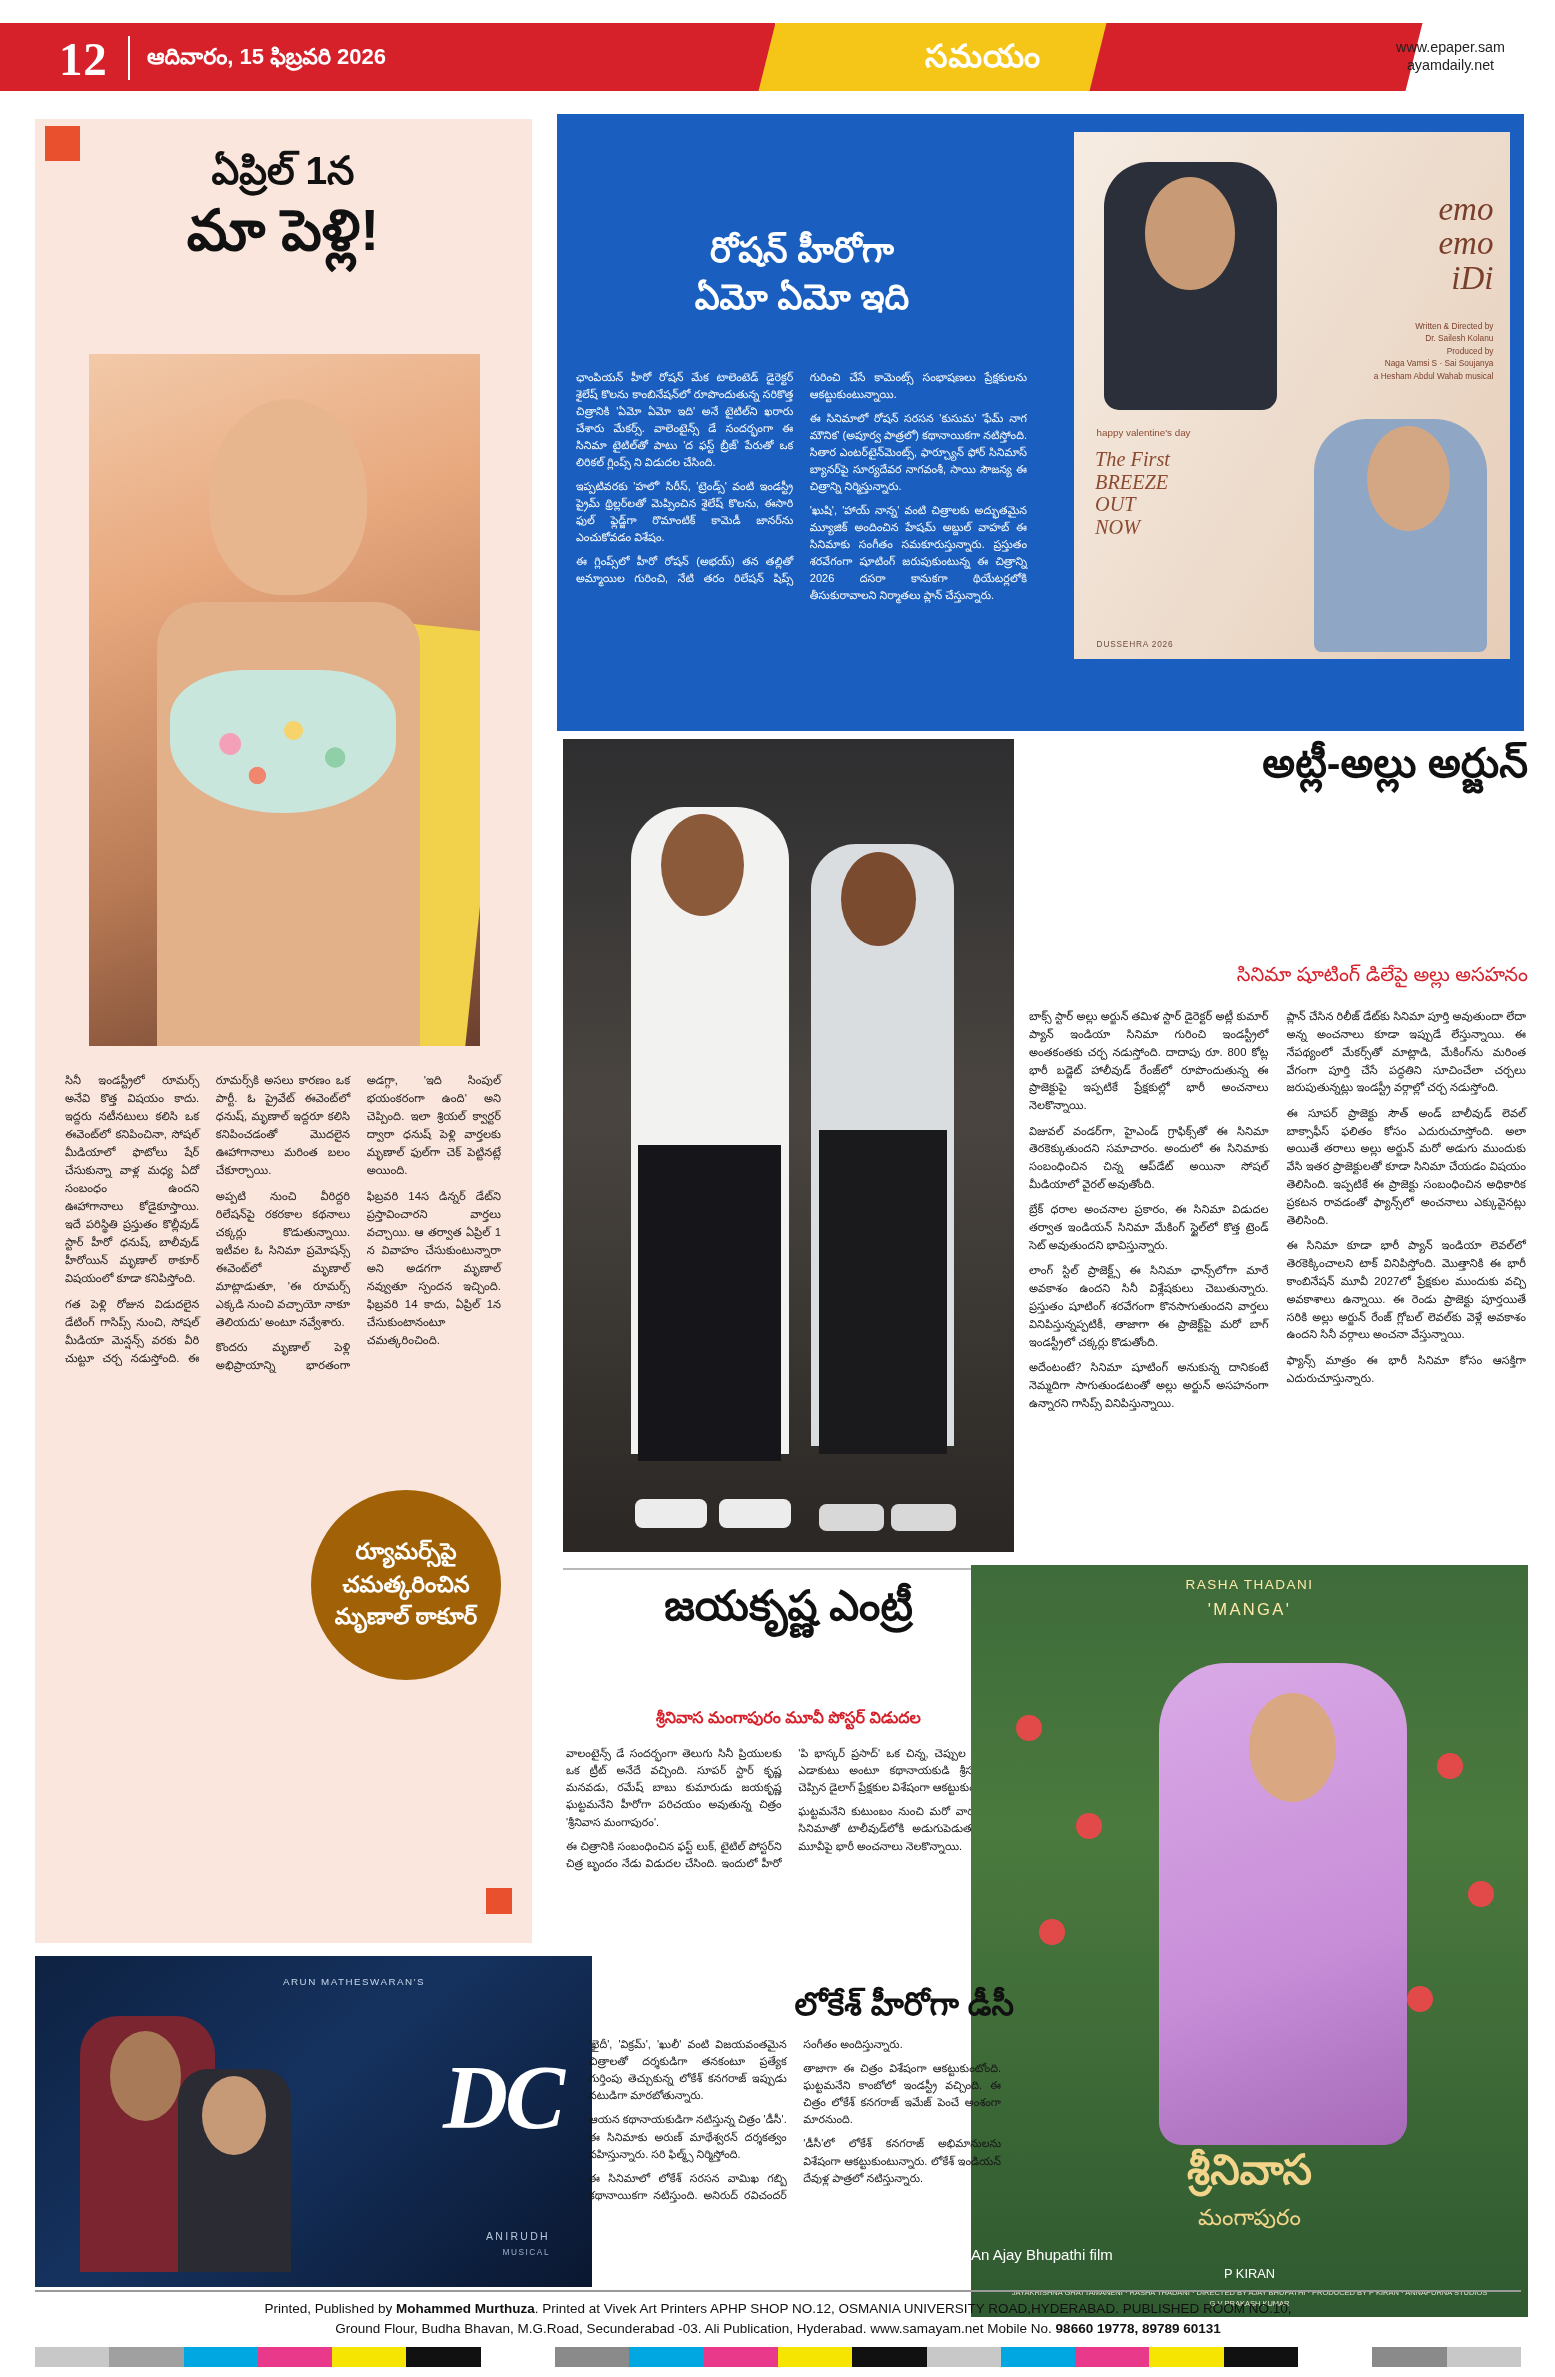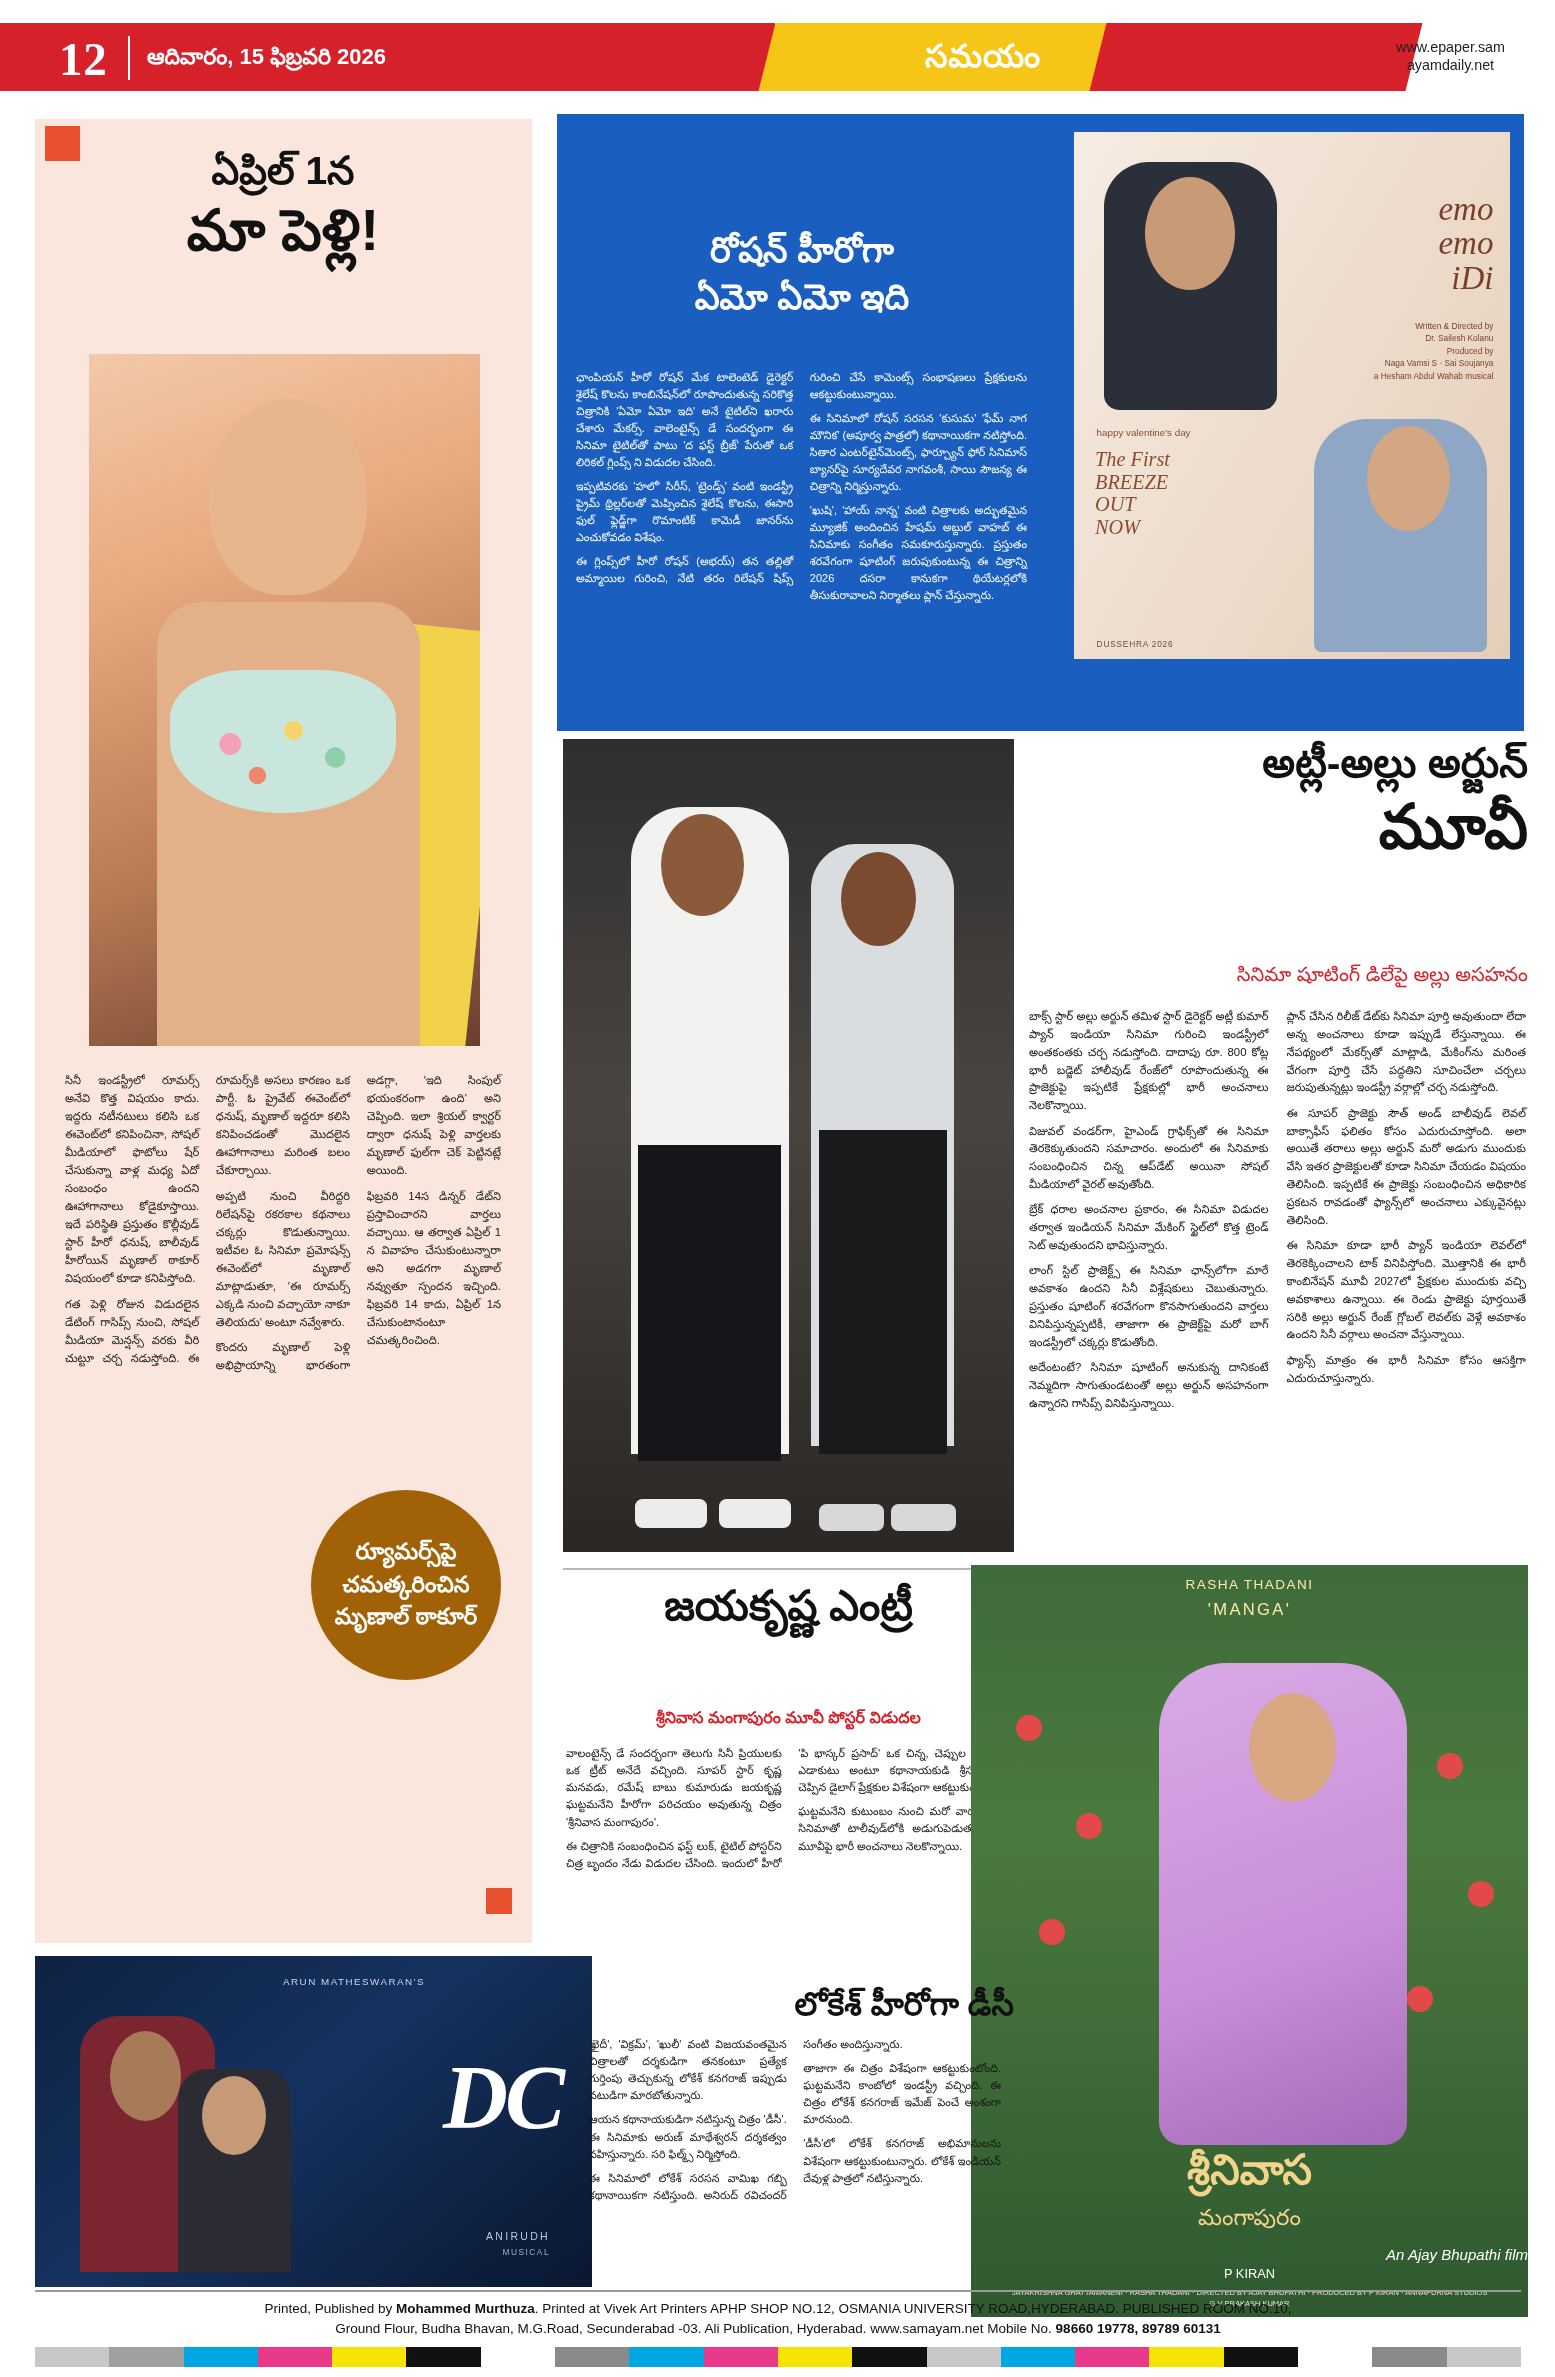"మూవీ" div.t2 { html: <div>మూవీ</div> -> none }
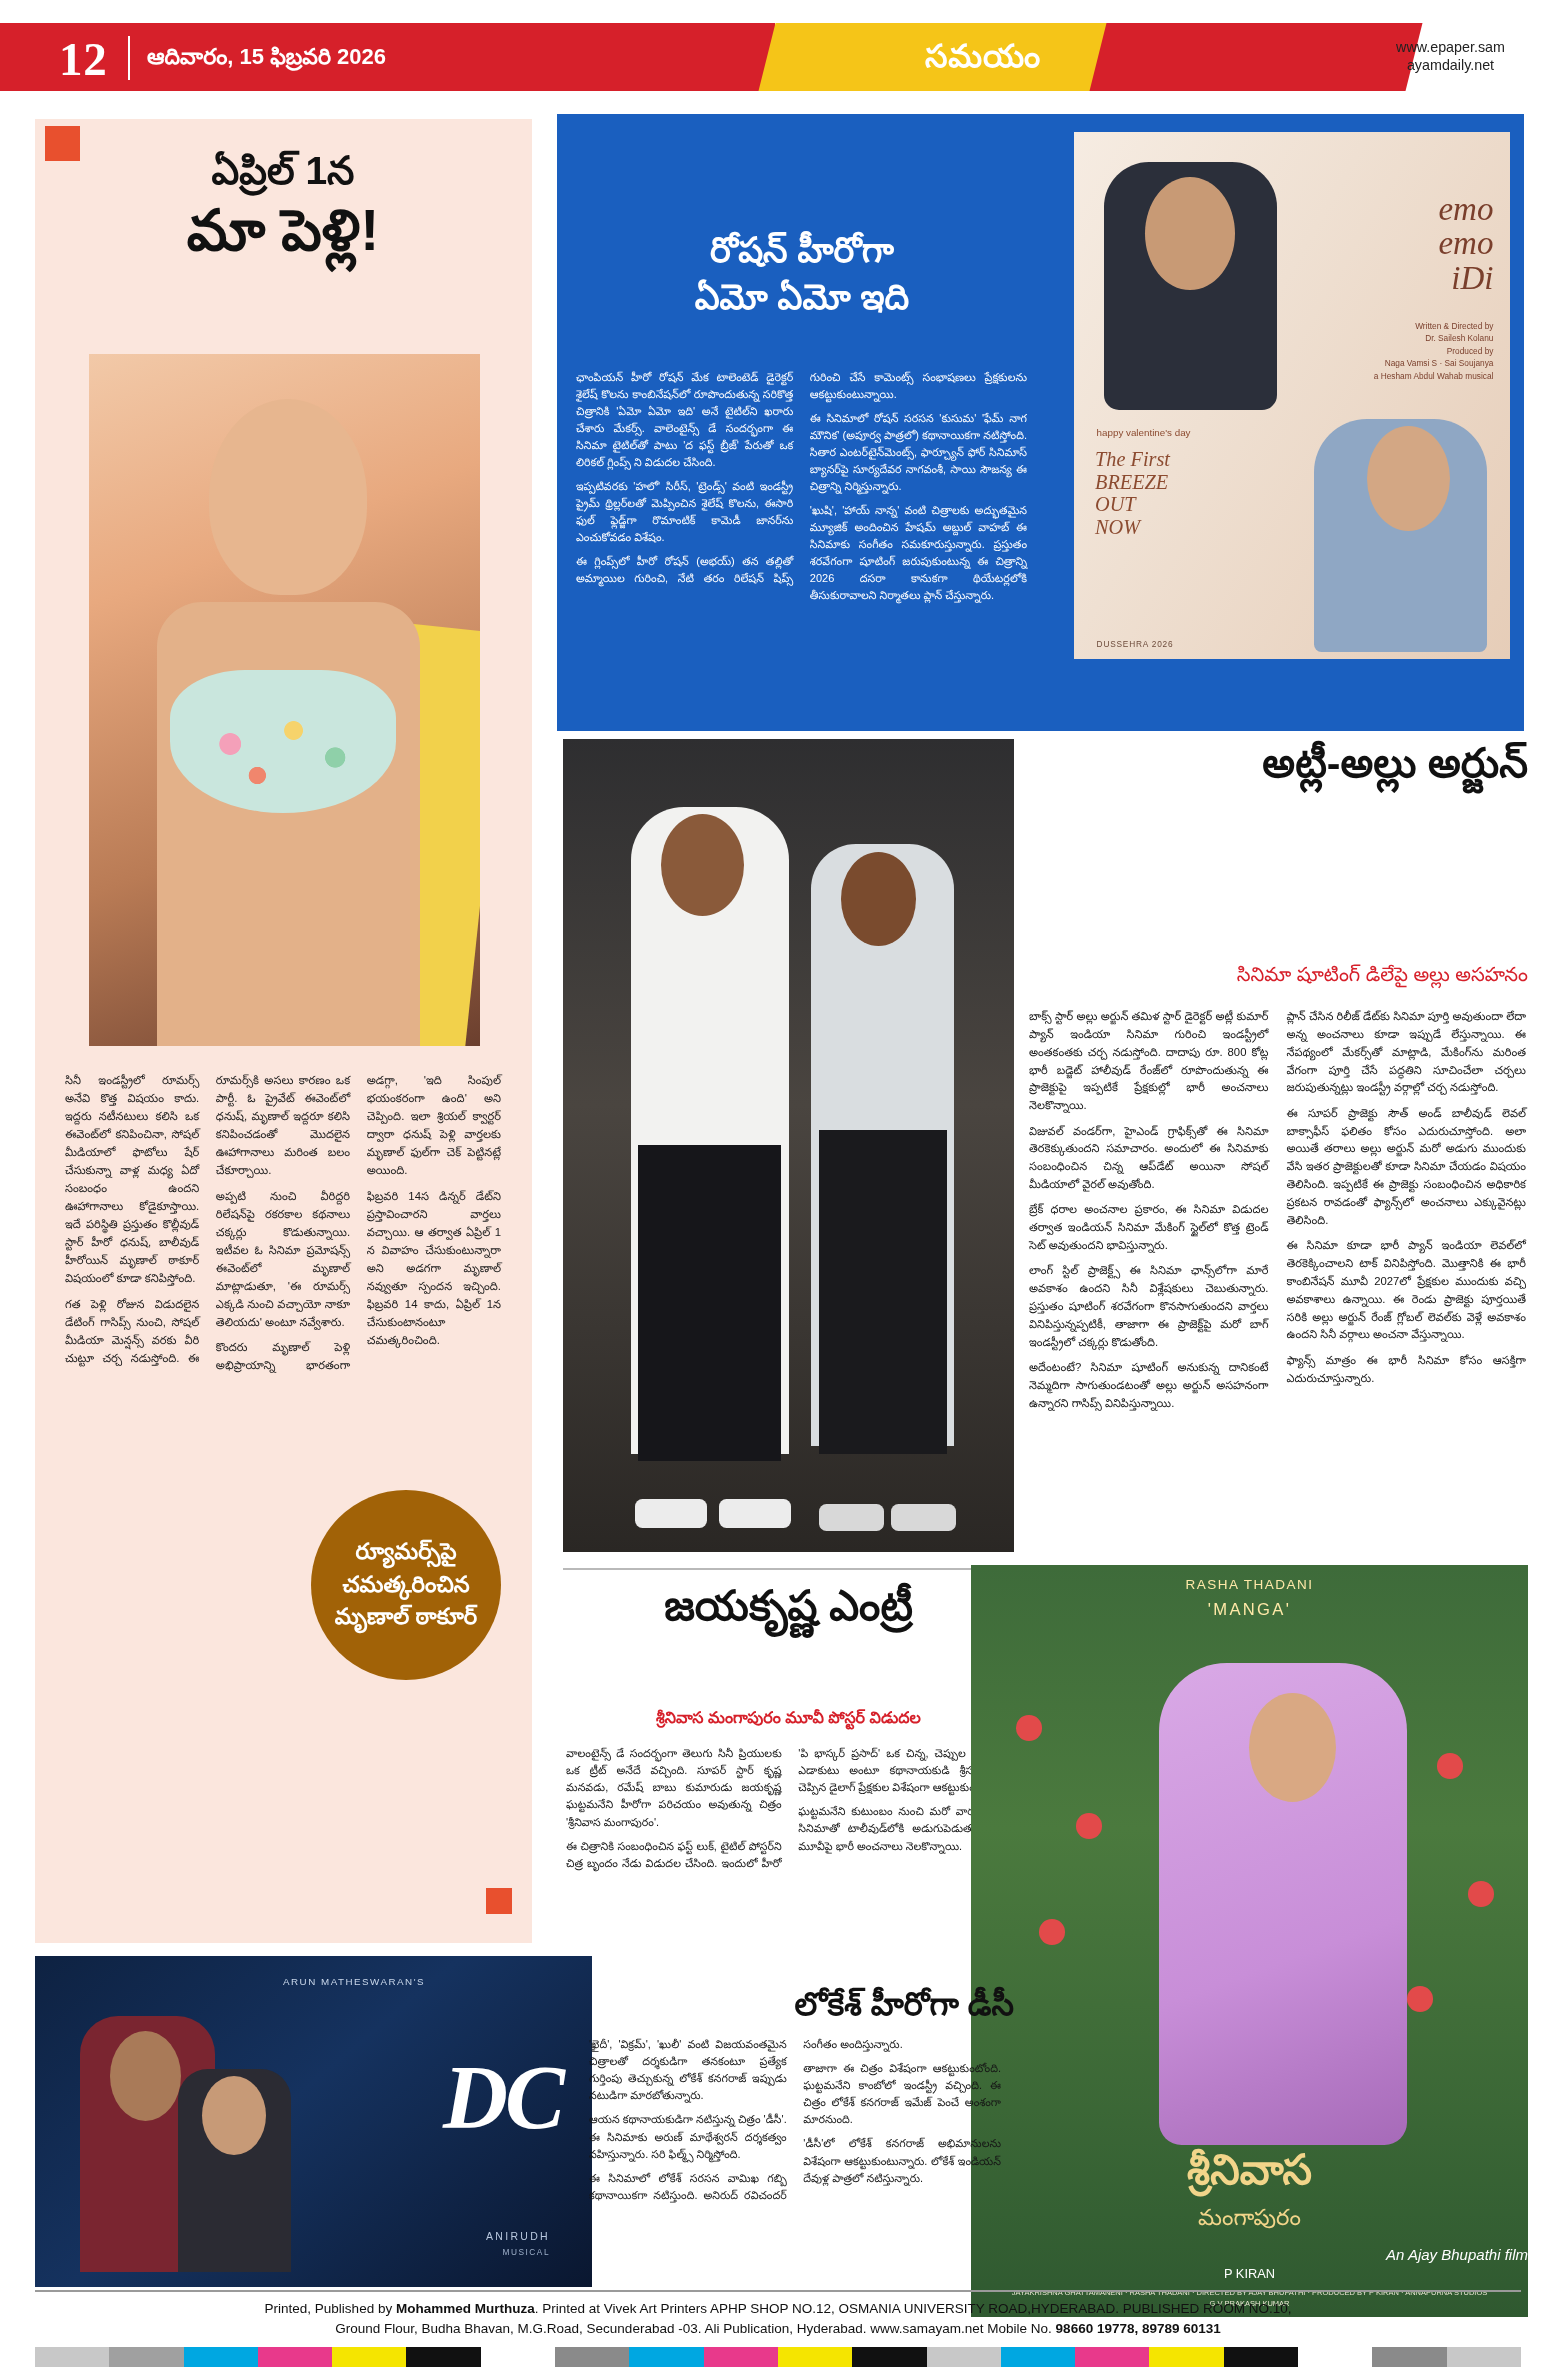"An Ajay Bhupathi film" .sri-credit1 { font-style: italic -> none; text-align: right -> left }
